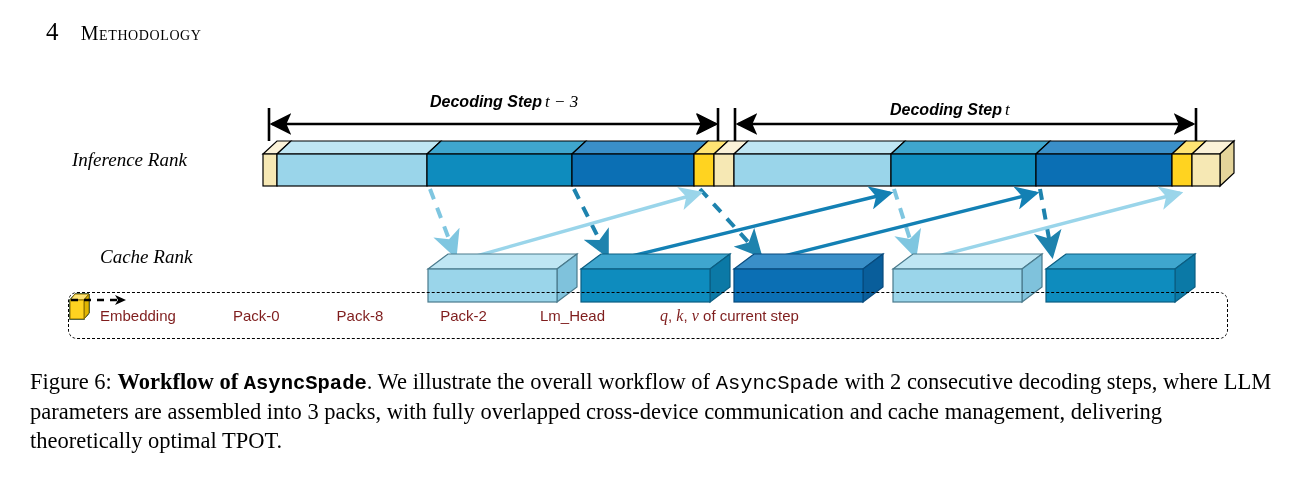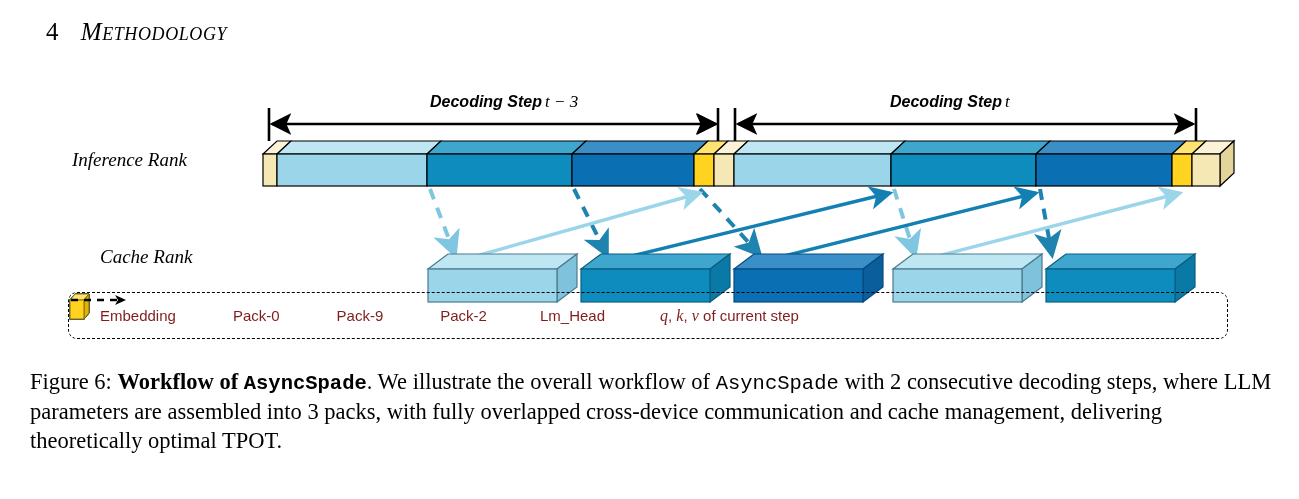"Methodology" #section-heading .ttl { font-size: 25px -> 20px; font-style: italic -> none }
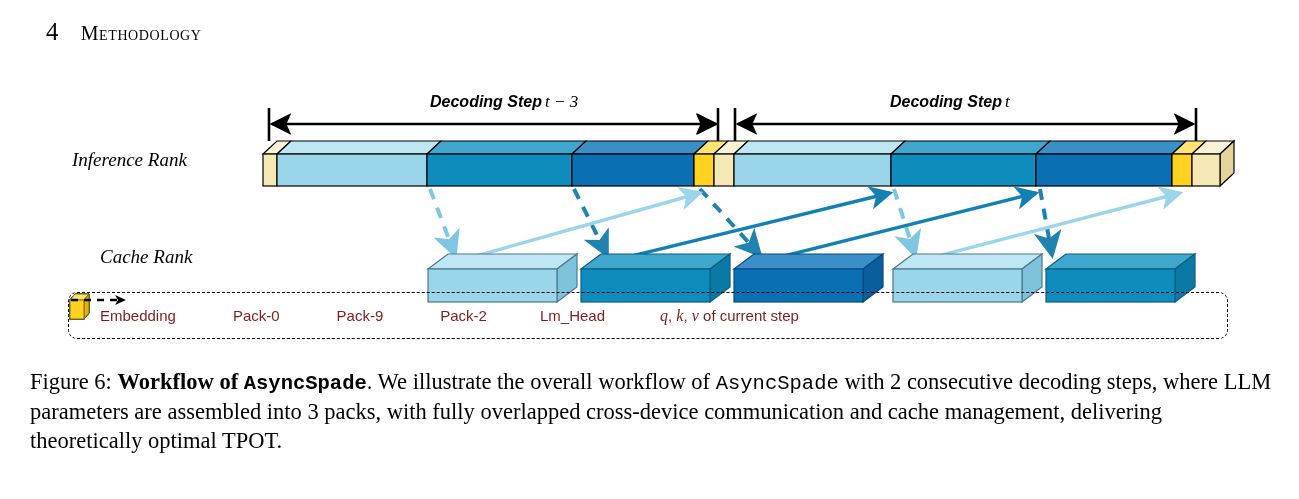"Decoding Step t" #dim-caption-1 { top: 6px -> 14px }
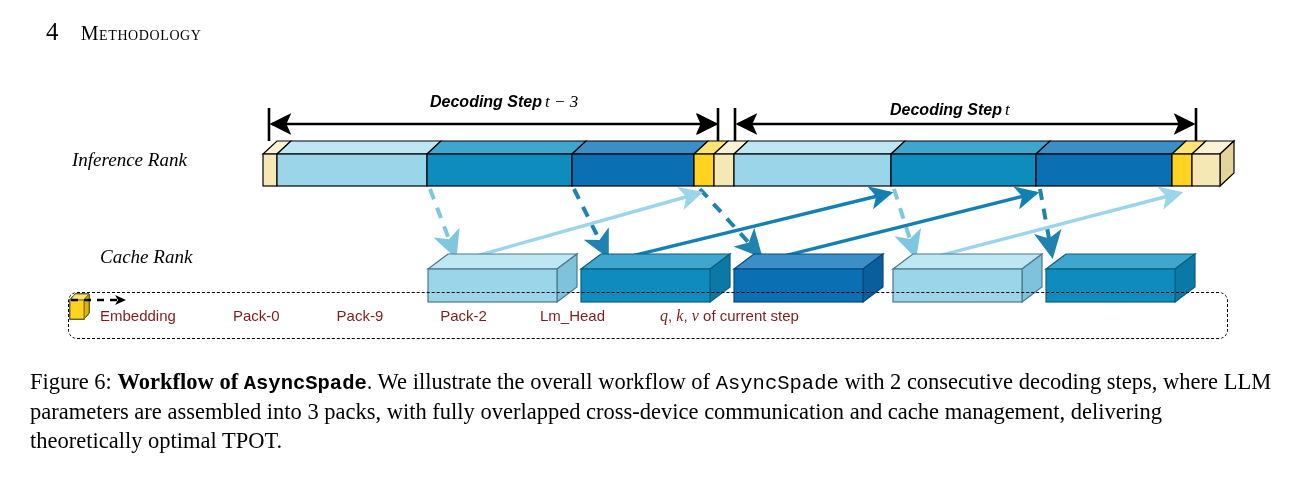"Pack-9" span.lbl { text: Pack-9 -> Pack-8 }
